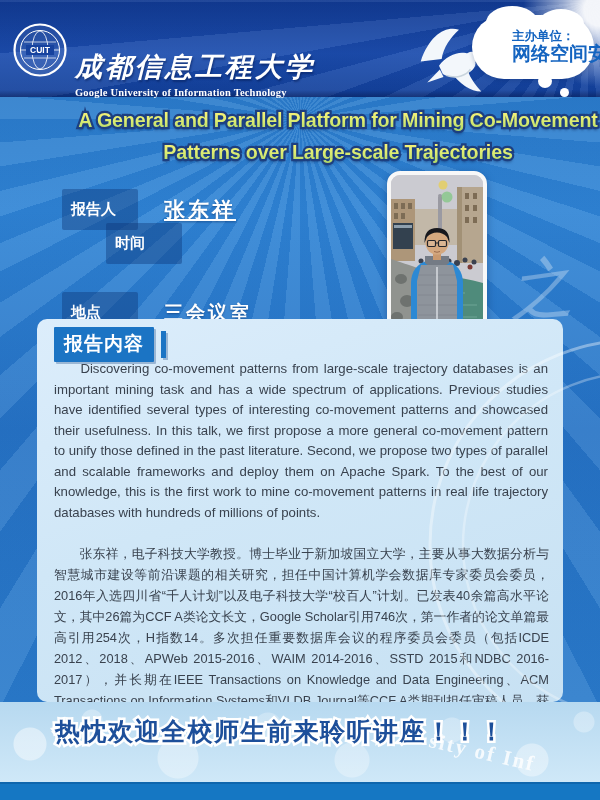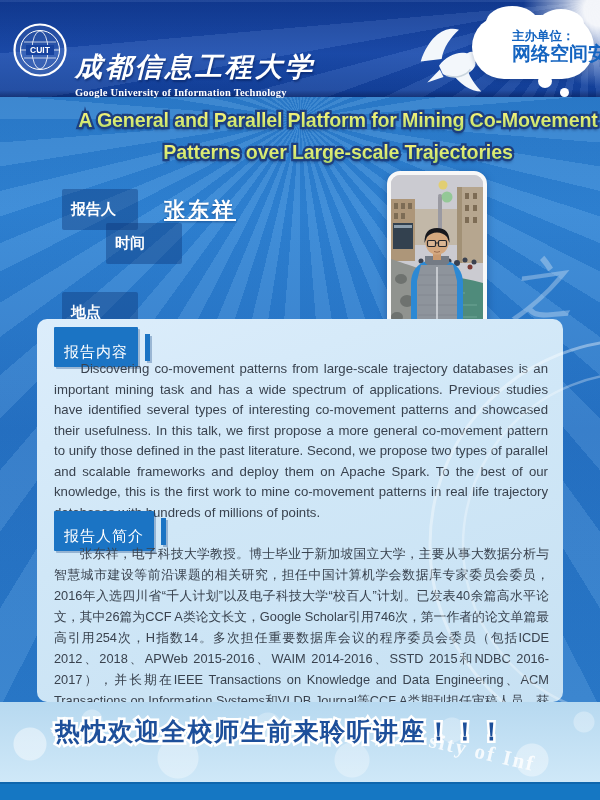"三会议室" span.info-value { html: none -> <span>三会议室</span> }
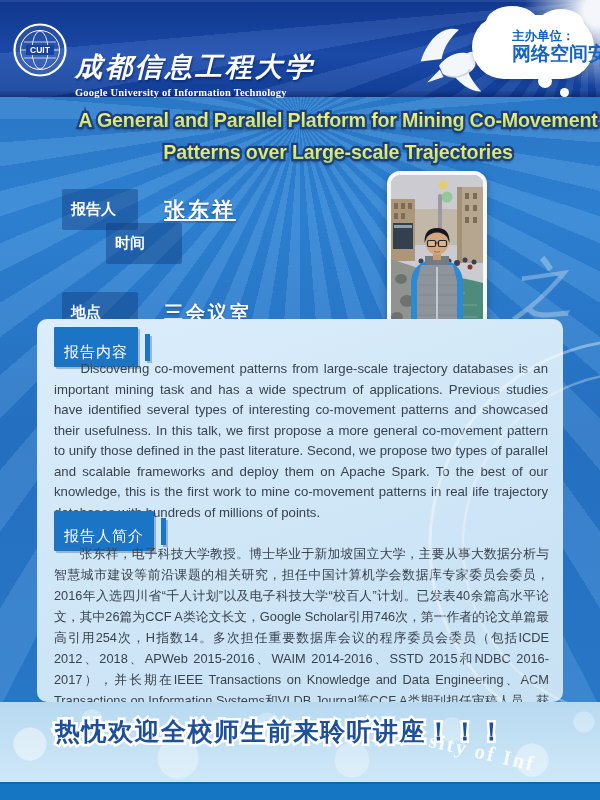"报告内容" .sec-box { font-size: 15px -> 19px; font-weight: normal -> bold; padding: 16px 10px 5px -> 4px 10px 5px }
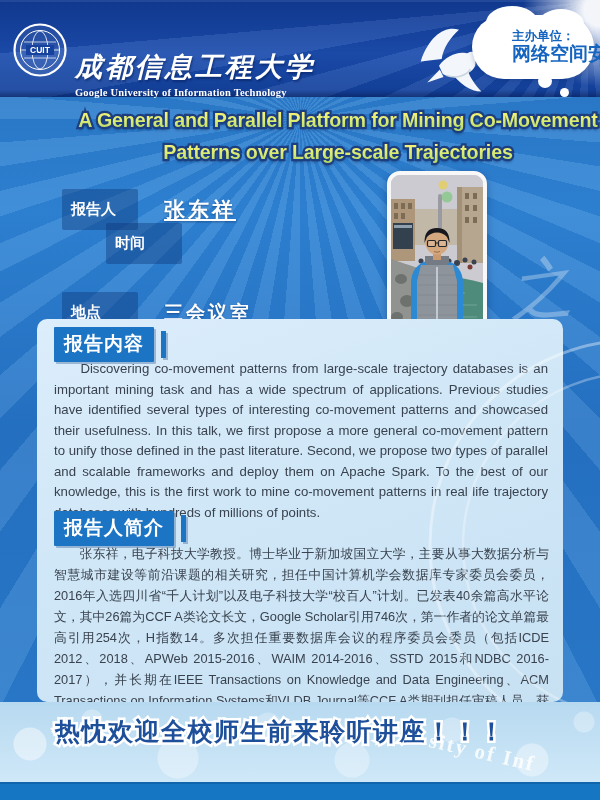"报告人简介" div.sec-head { html: <div> <span>报告人简介</span> <span></span> </div> -> none }
